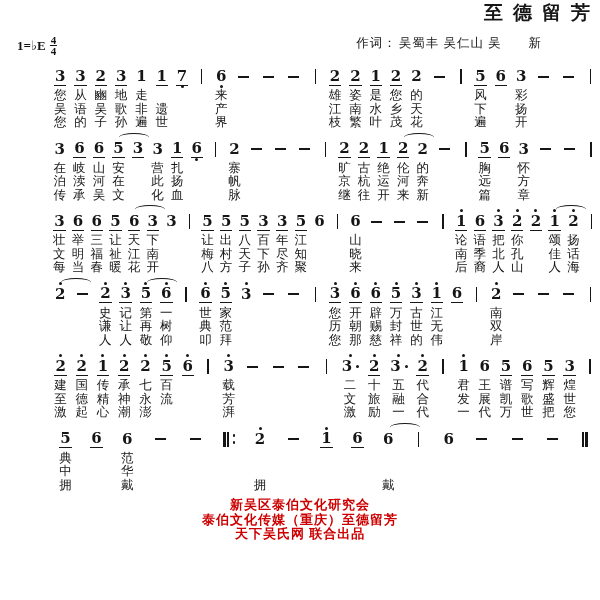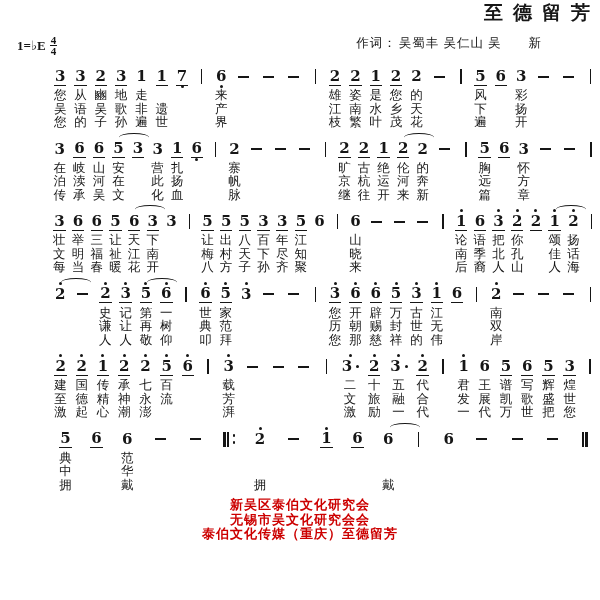"无锡市吴文化研究会会" div { html: <div>无锡市吴文化研究会会</div> -> none }
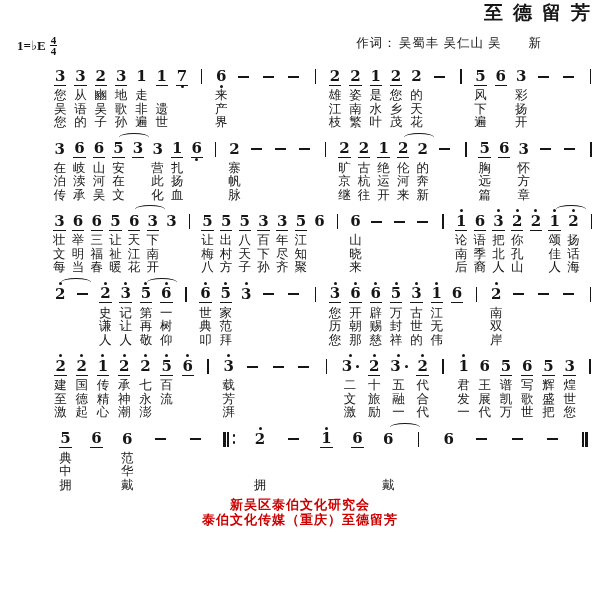"天下吴氏网 联合出品" div { html: none -> <div>天下吴氏网 联合出品</div> }
